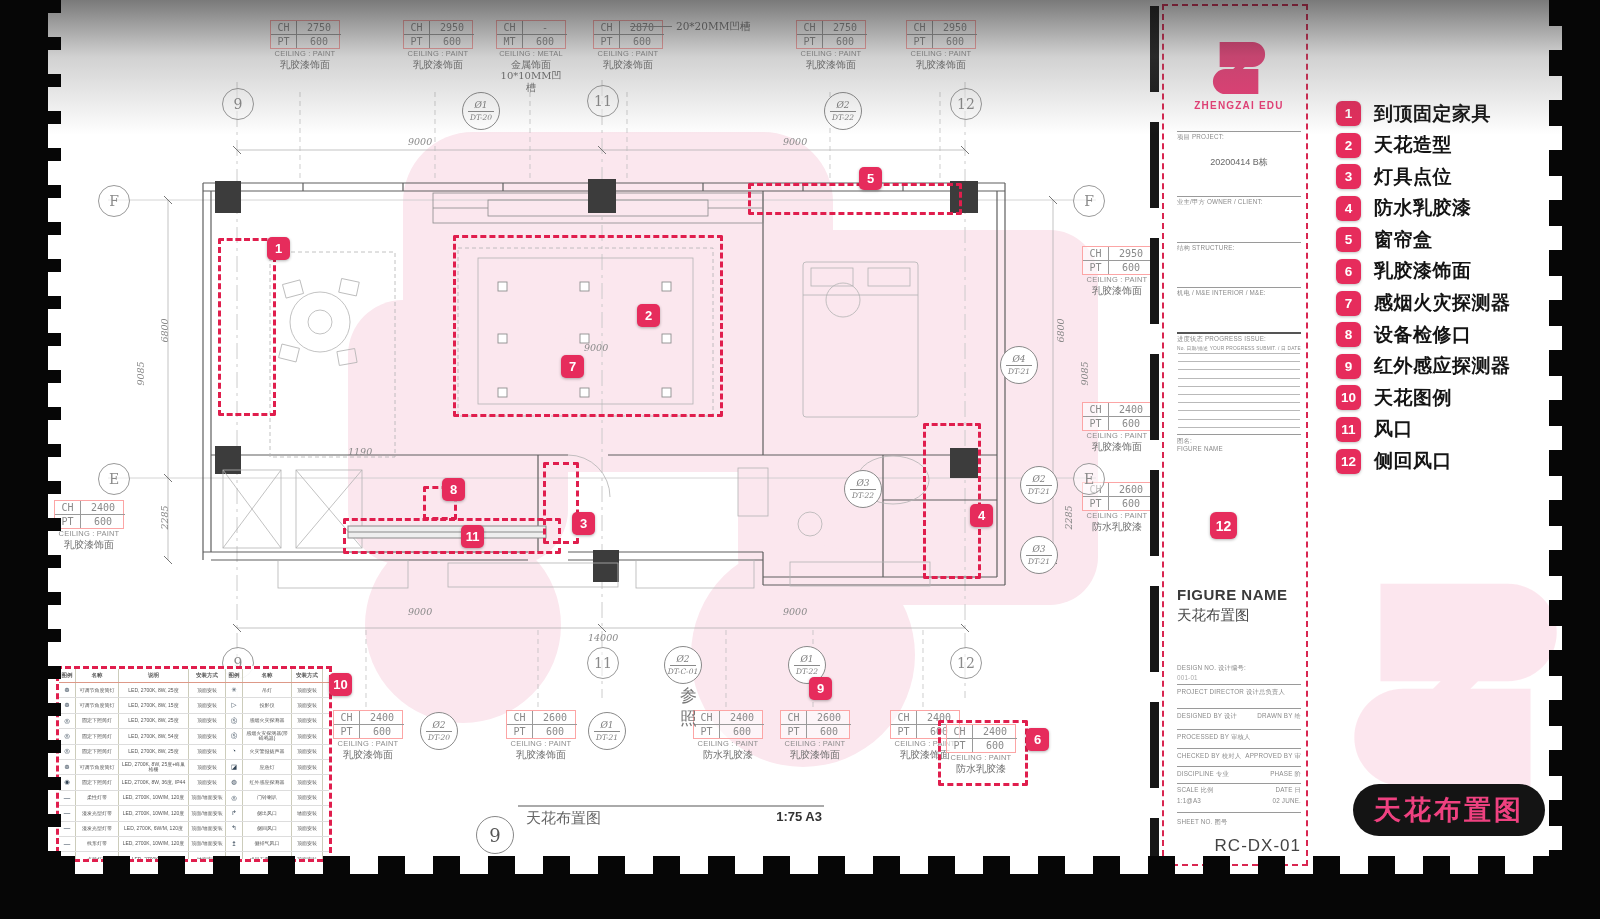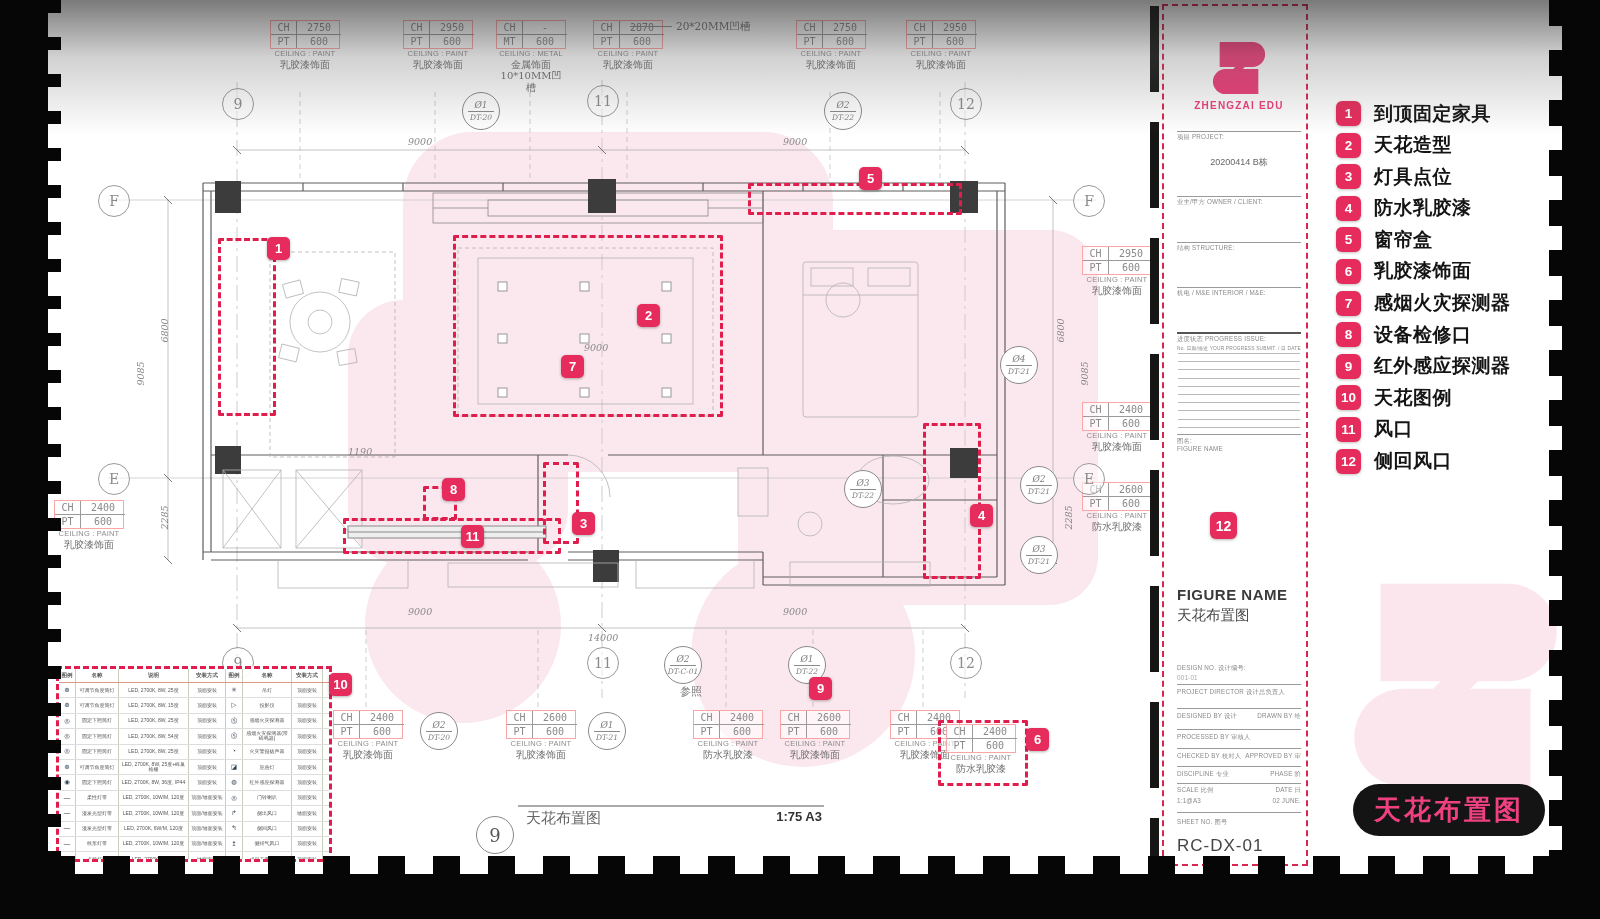"参照" .mnote { font-size: 11px -> 17px }
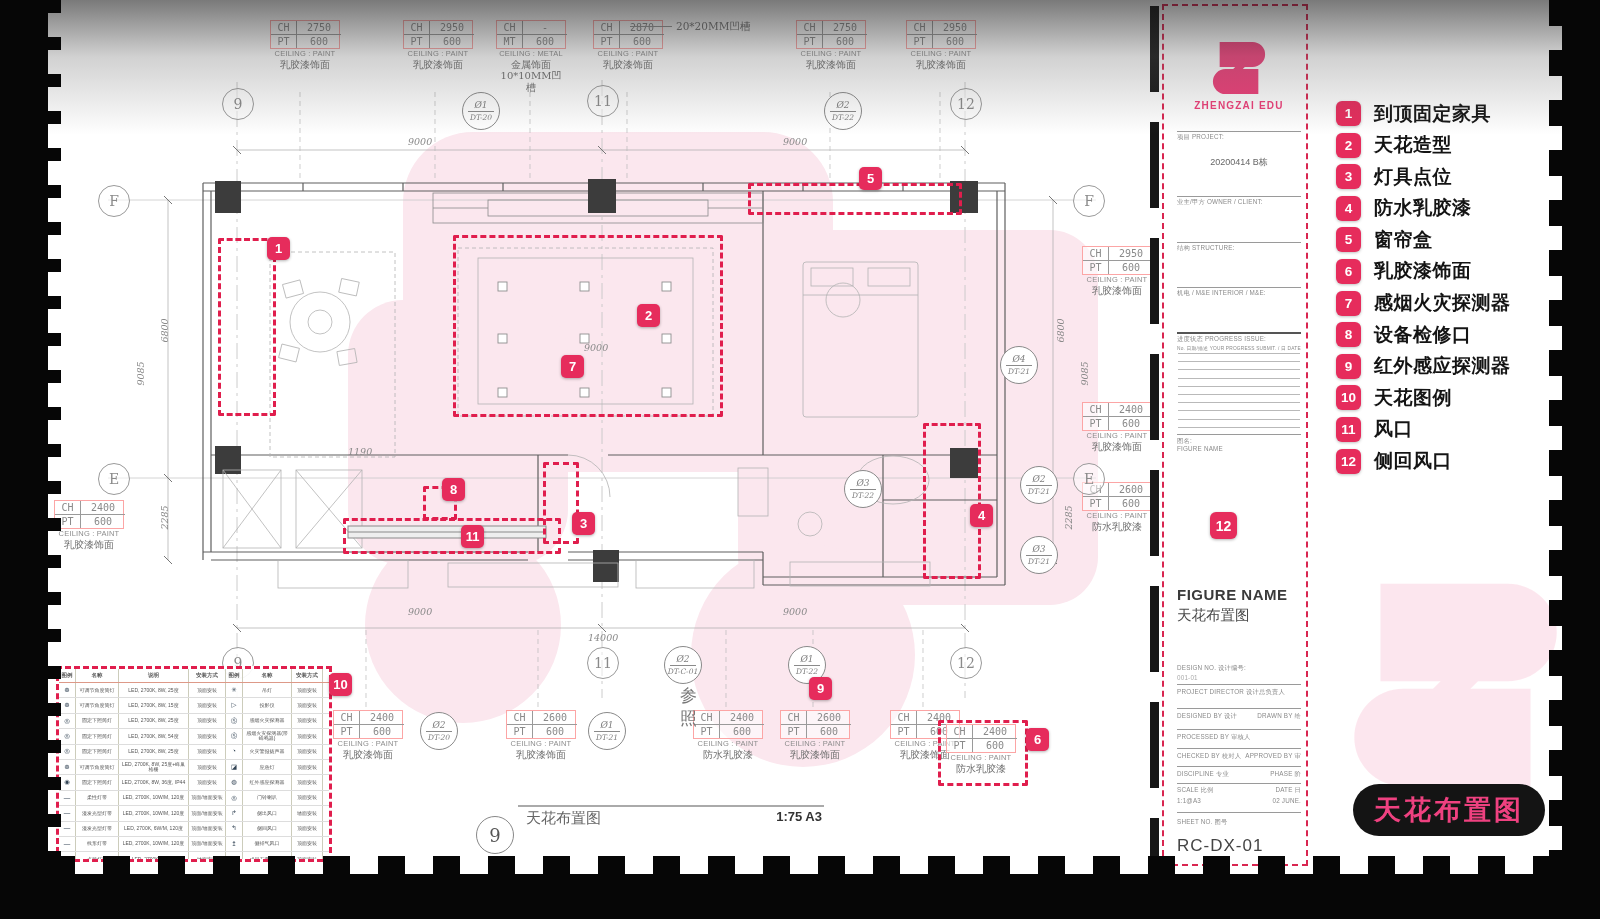"RC-DX-01" .tb-sheet { text-align: left -> right }
